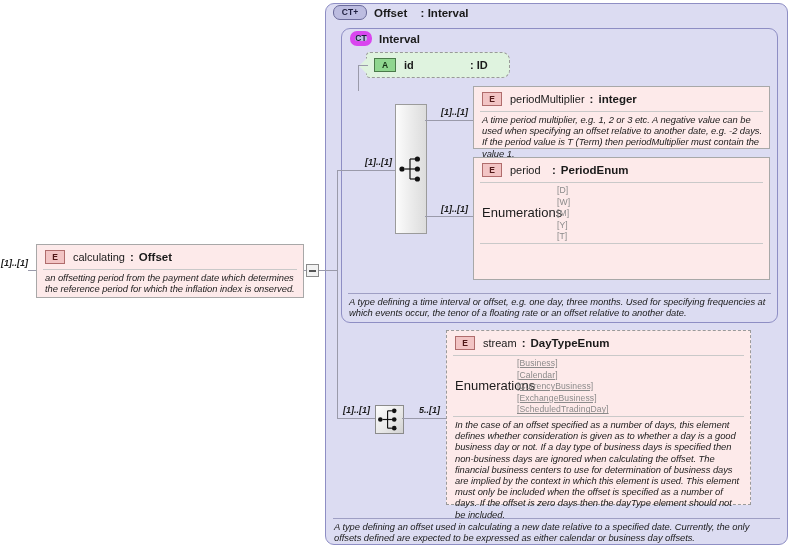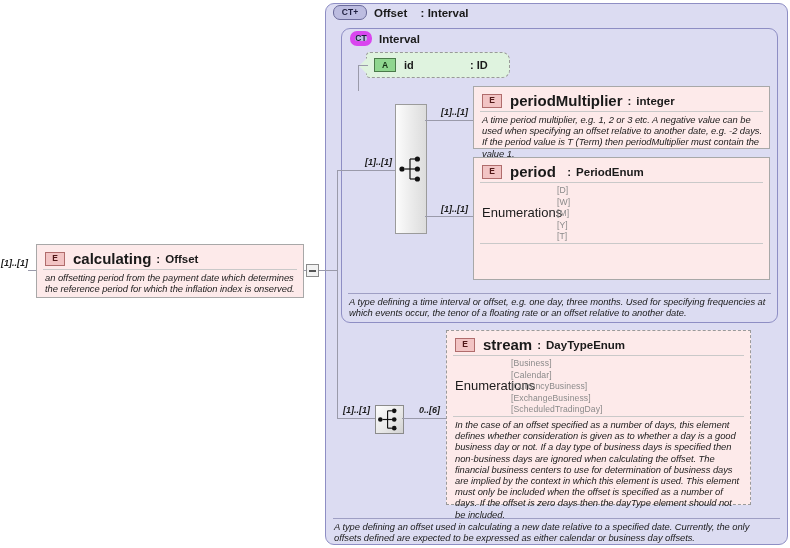"periodMultiplier" .elem-head .nm { font-size: 15px -> 11px; font-weight: bold -> normal }
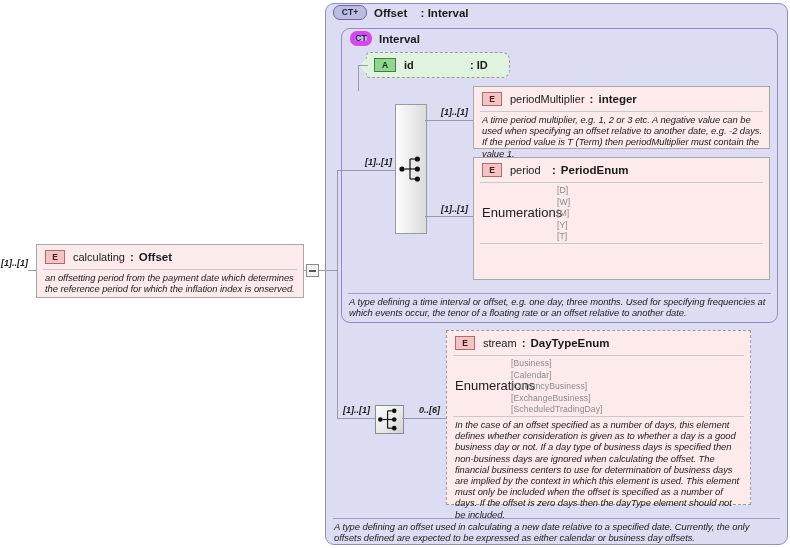"[Business]" span.enum-values { left: 64px -> 70px; text-decoration: none -> underline }
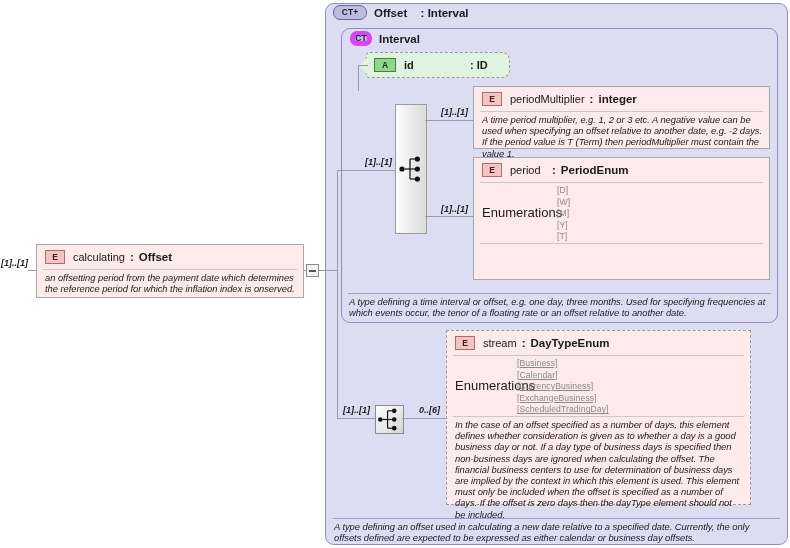"0..[6]" div.card-lbl { text: 0..[6 -> 5..[1 }
